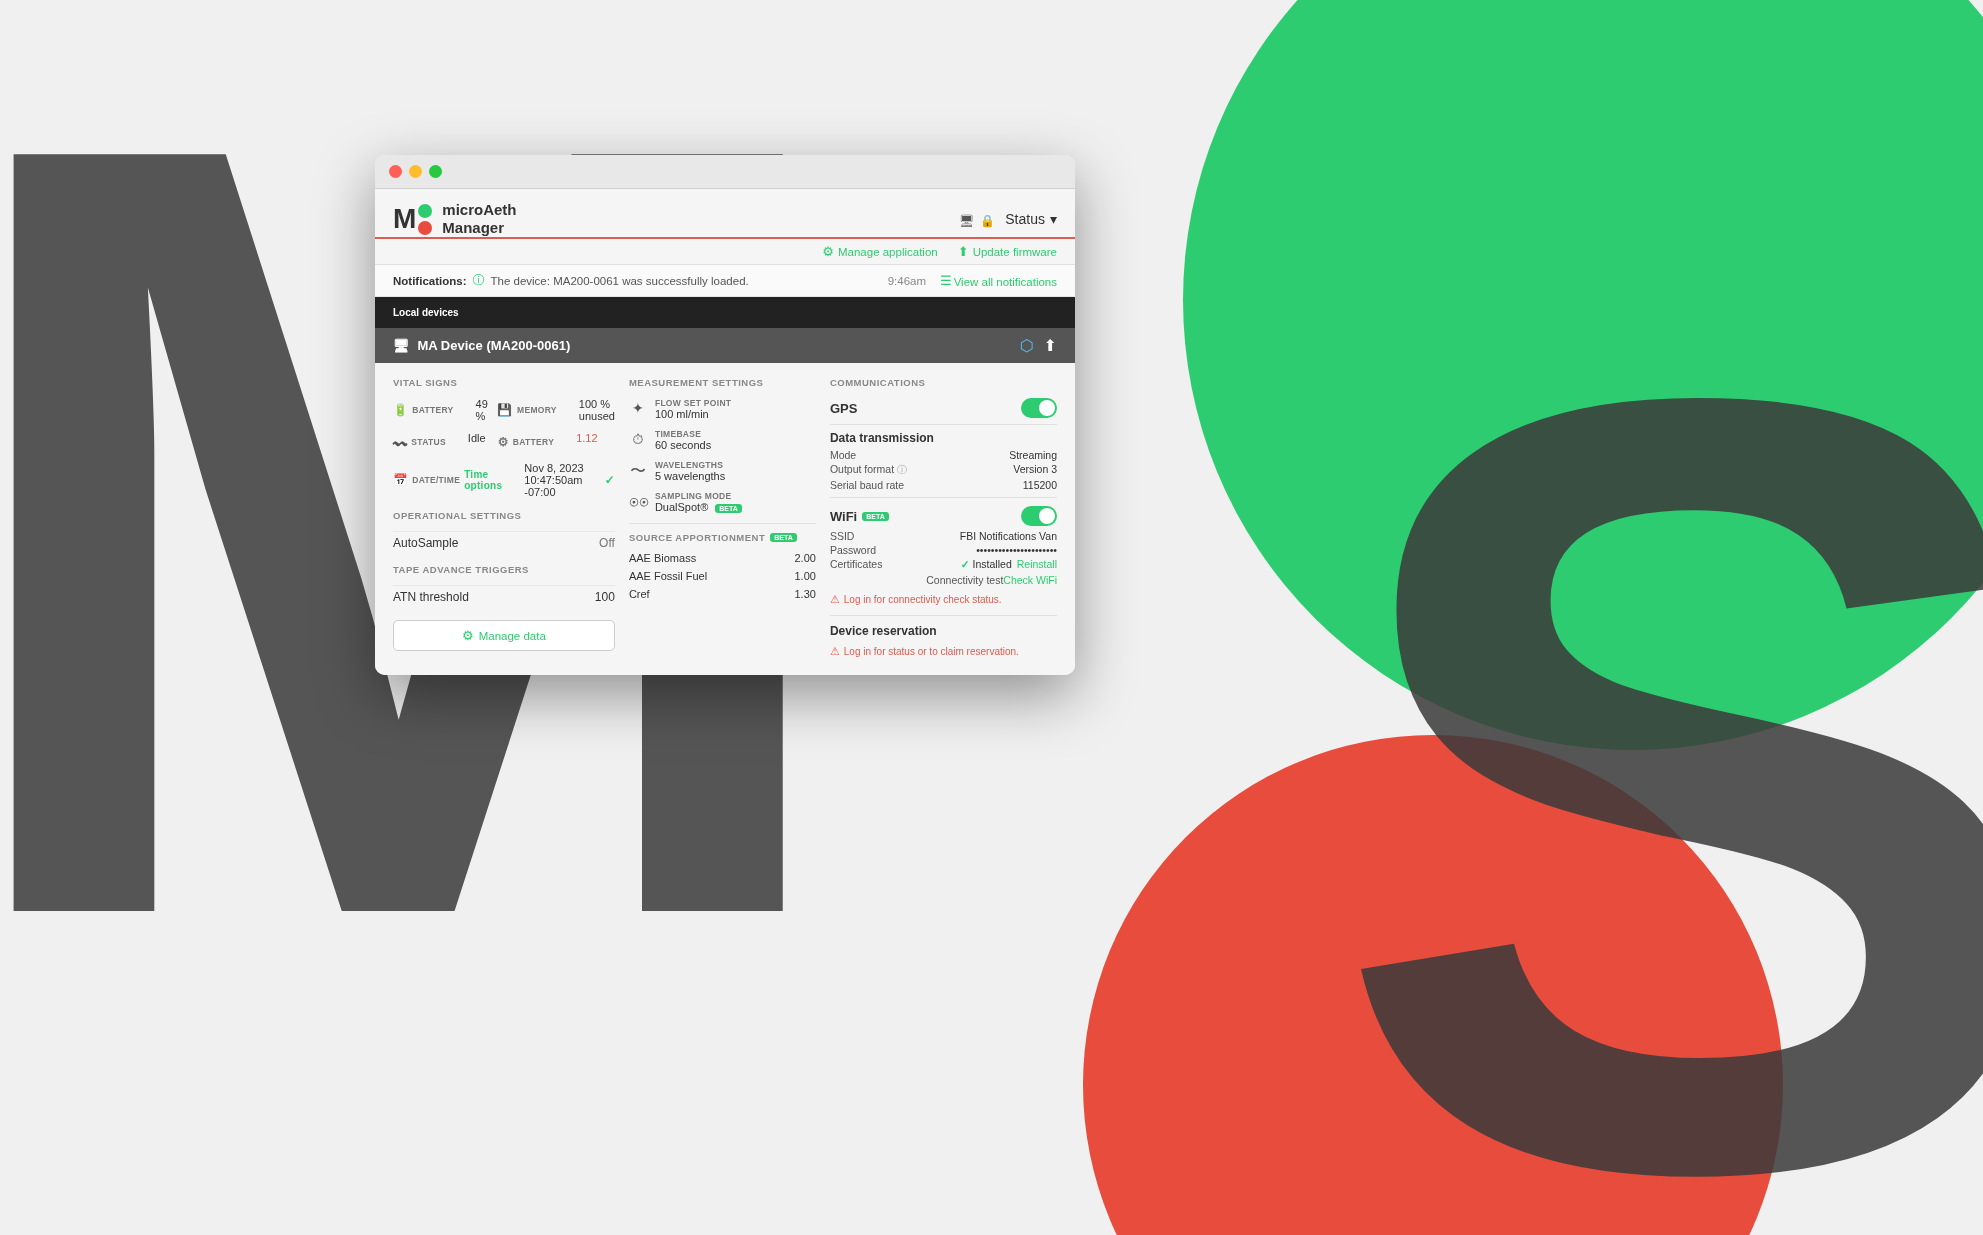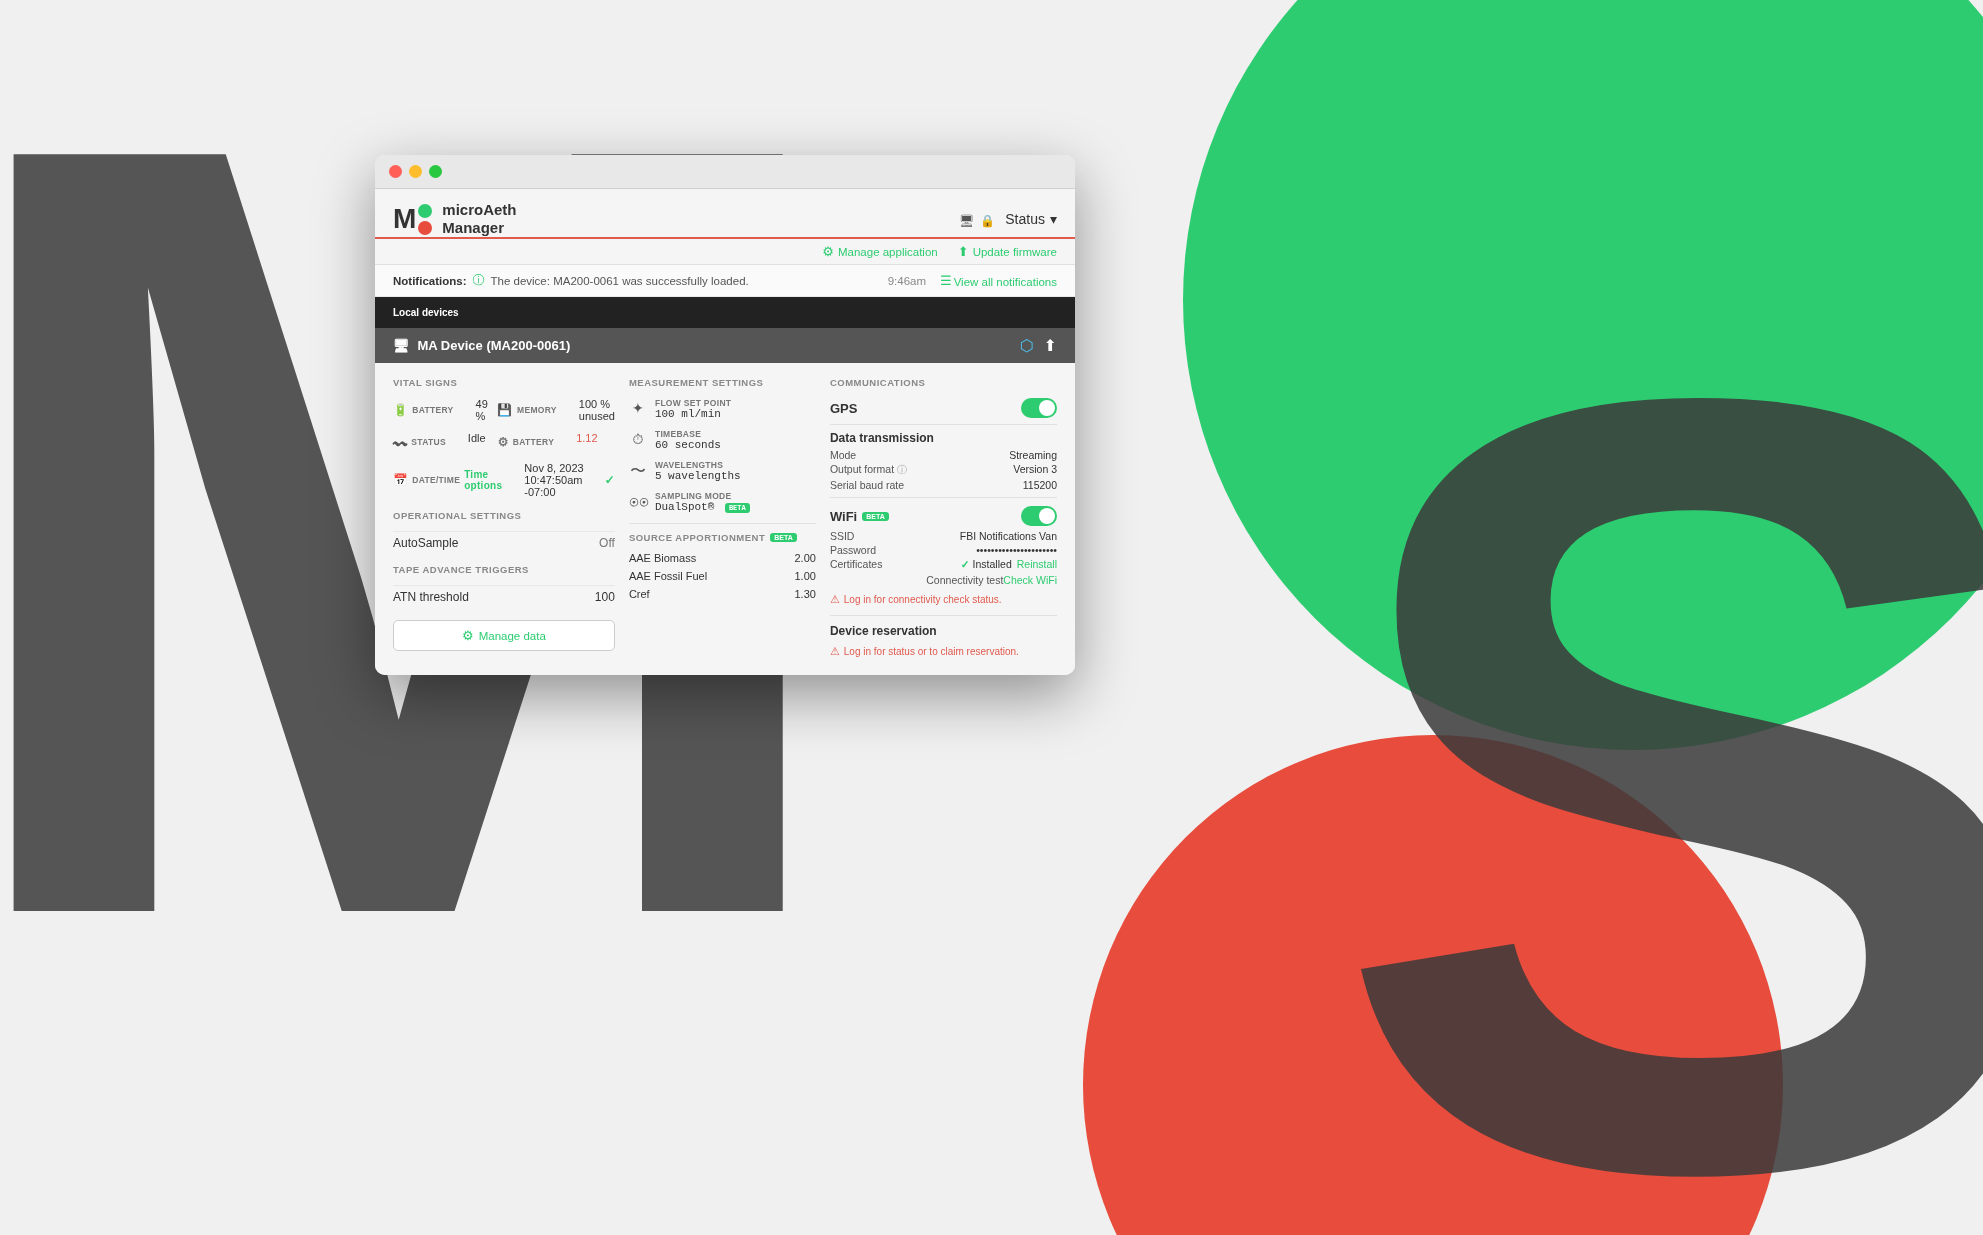"100 ml/min" .meas-value { font-family: Liberation Mono, monospace -> none }
